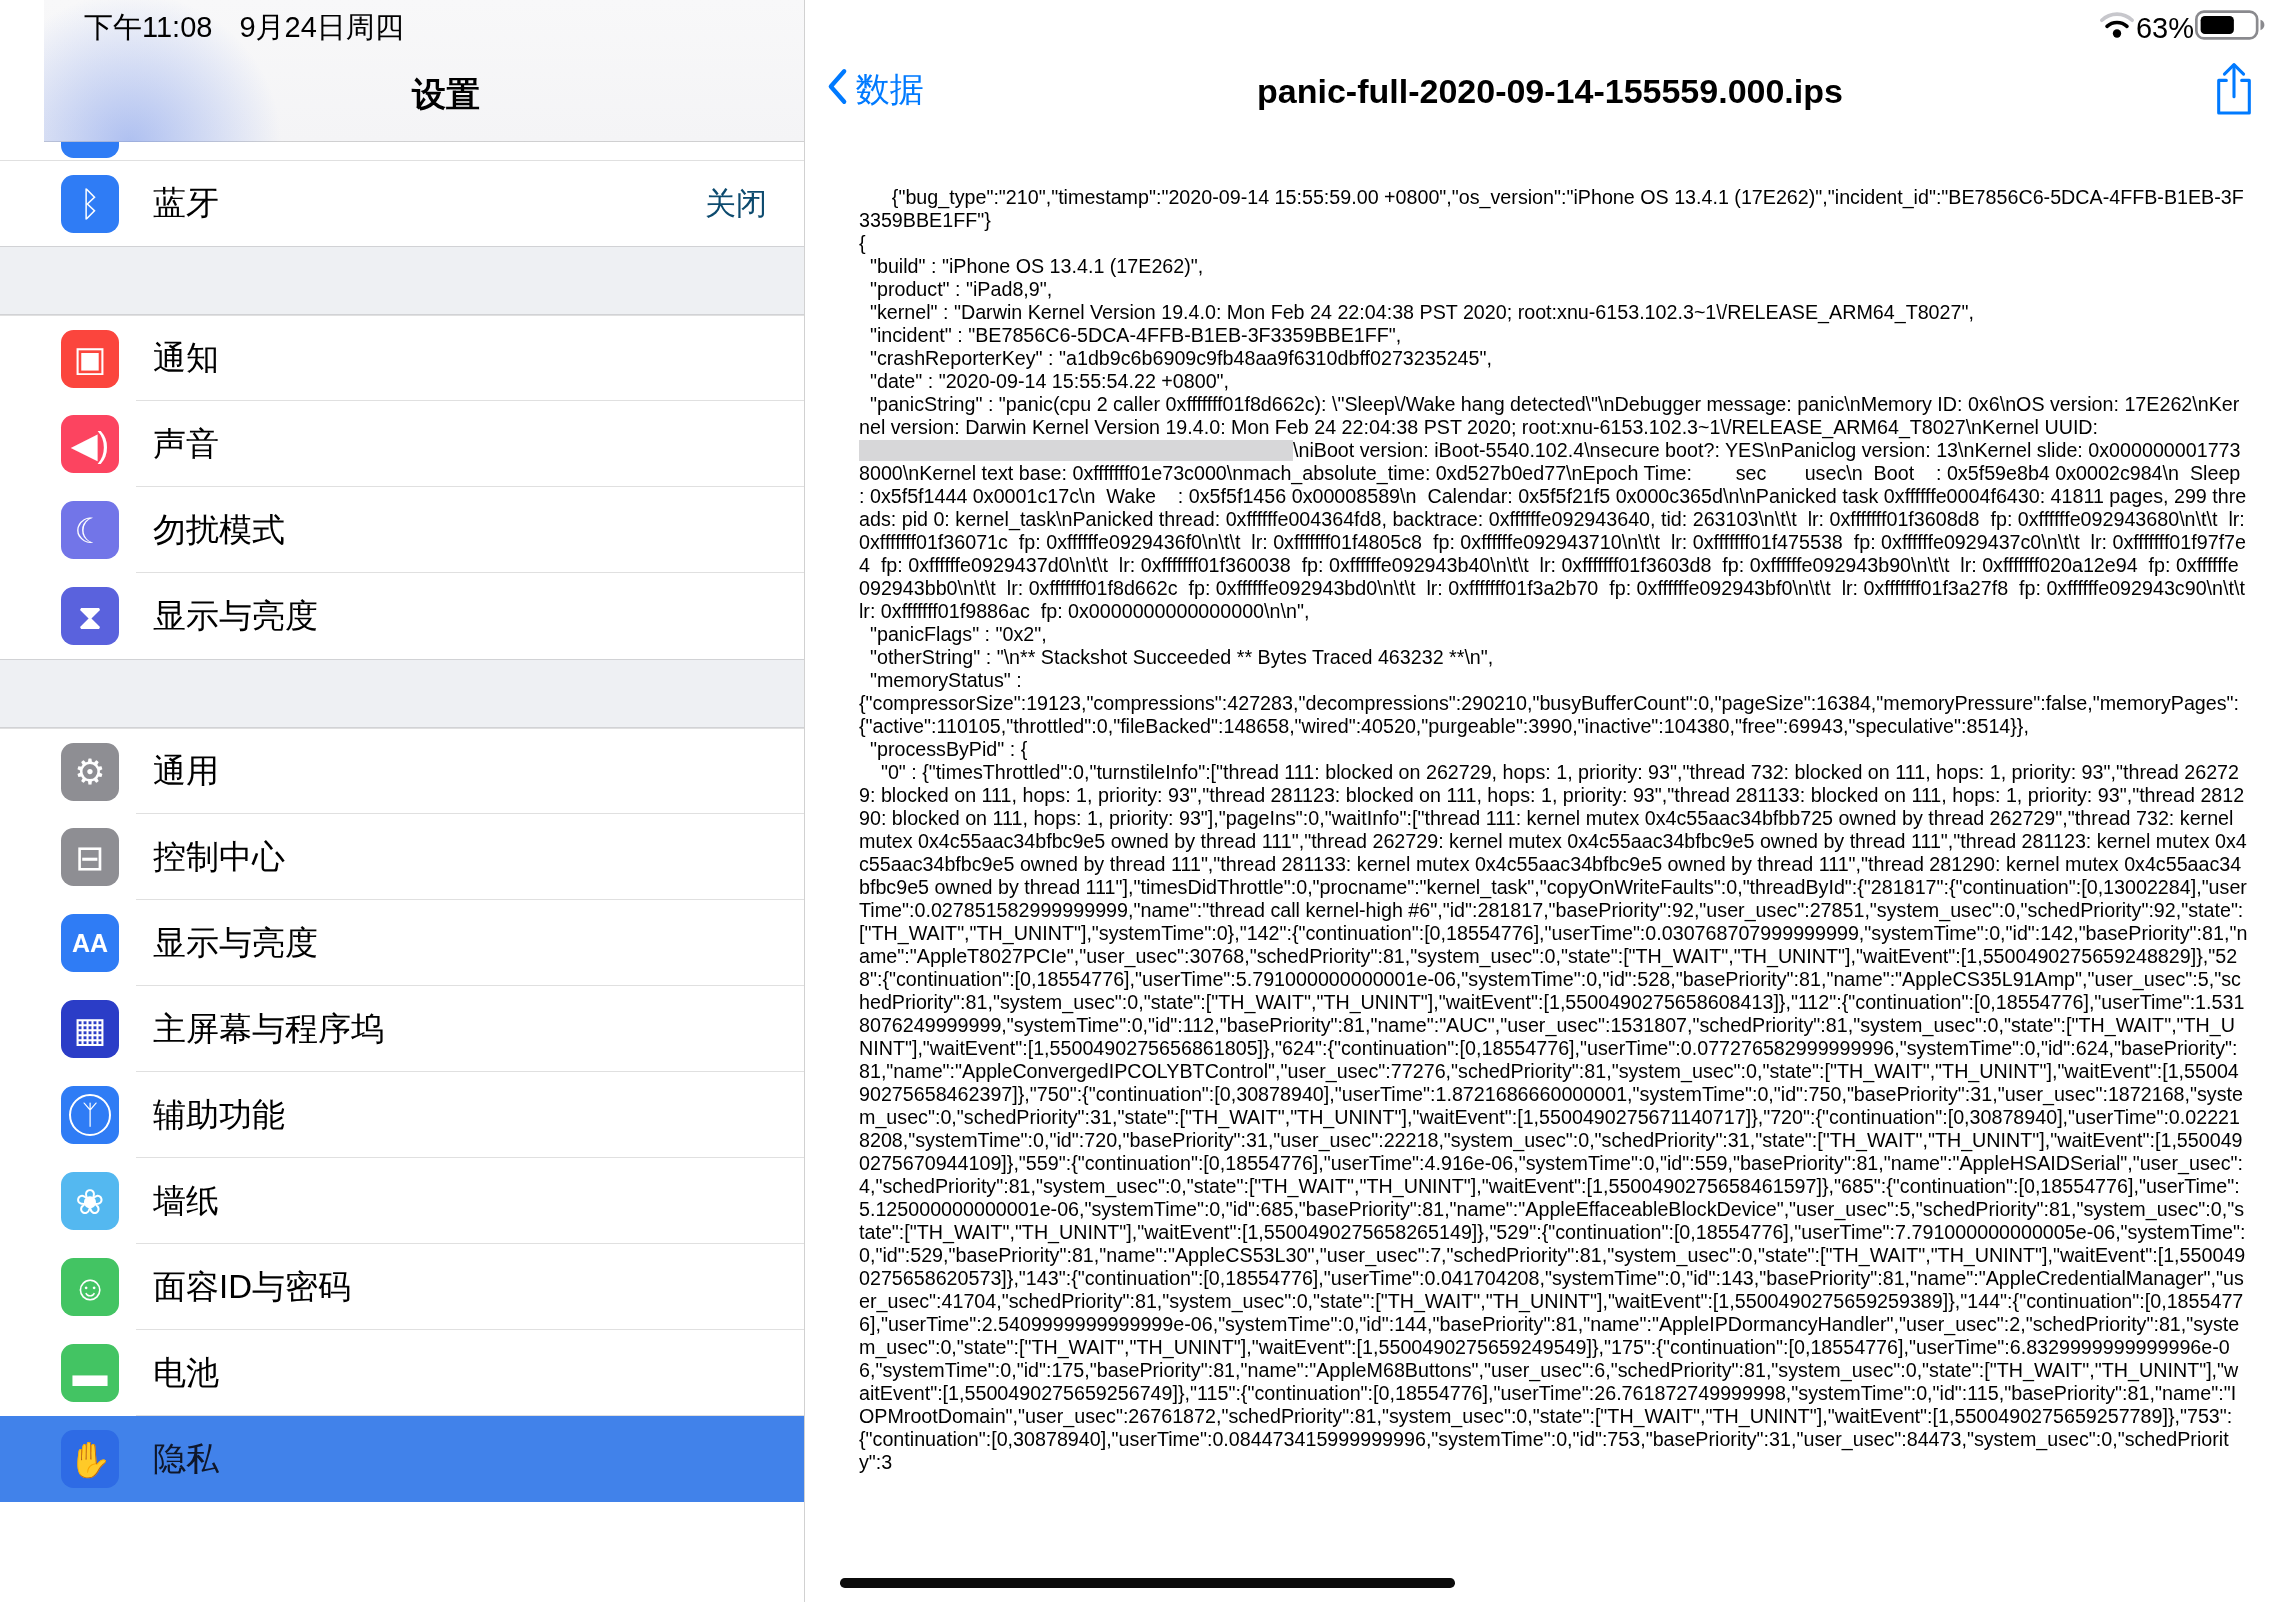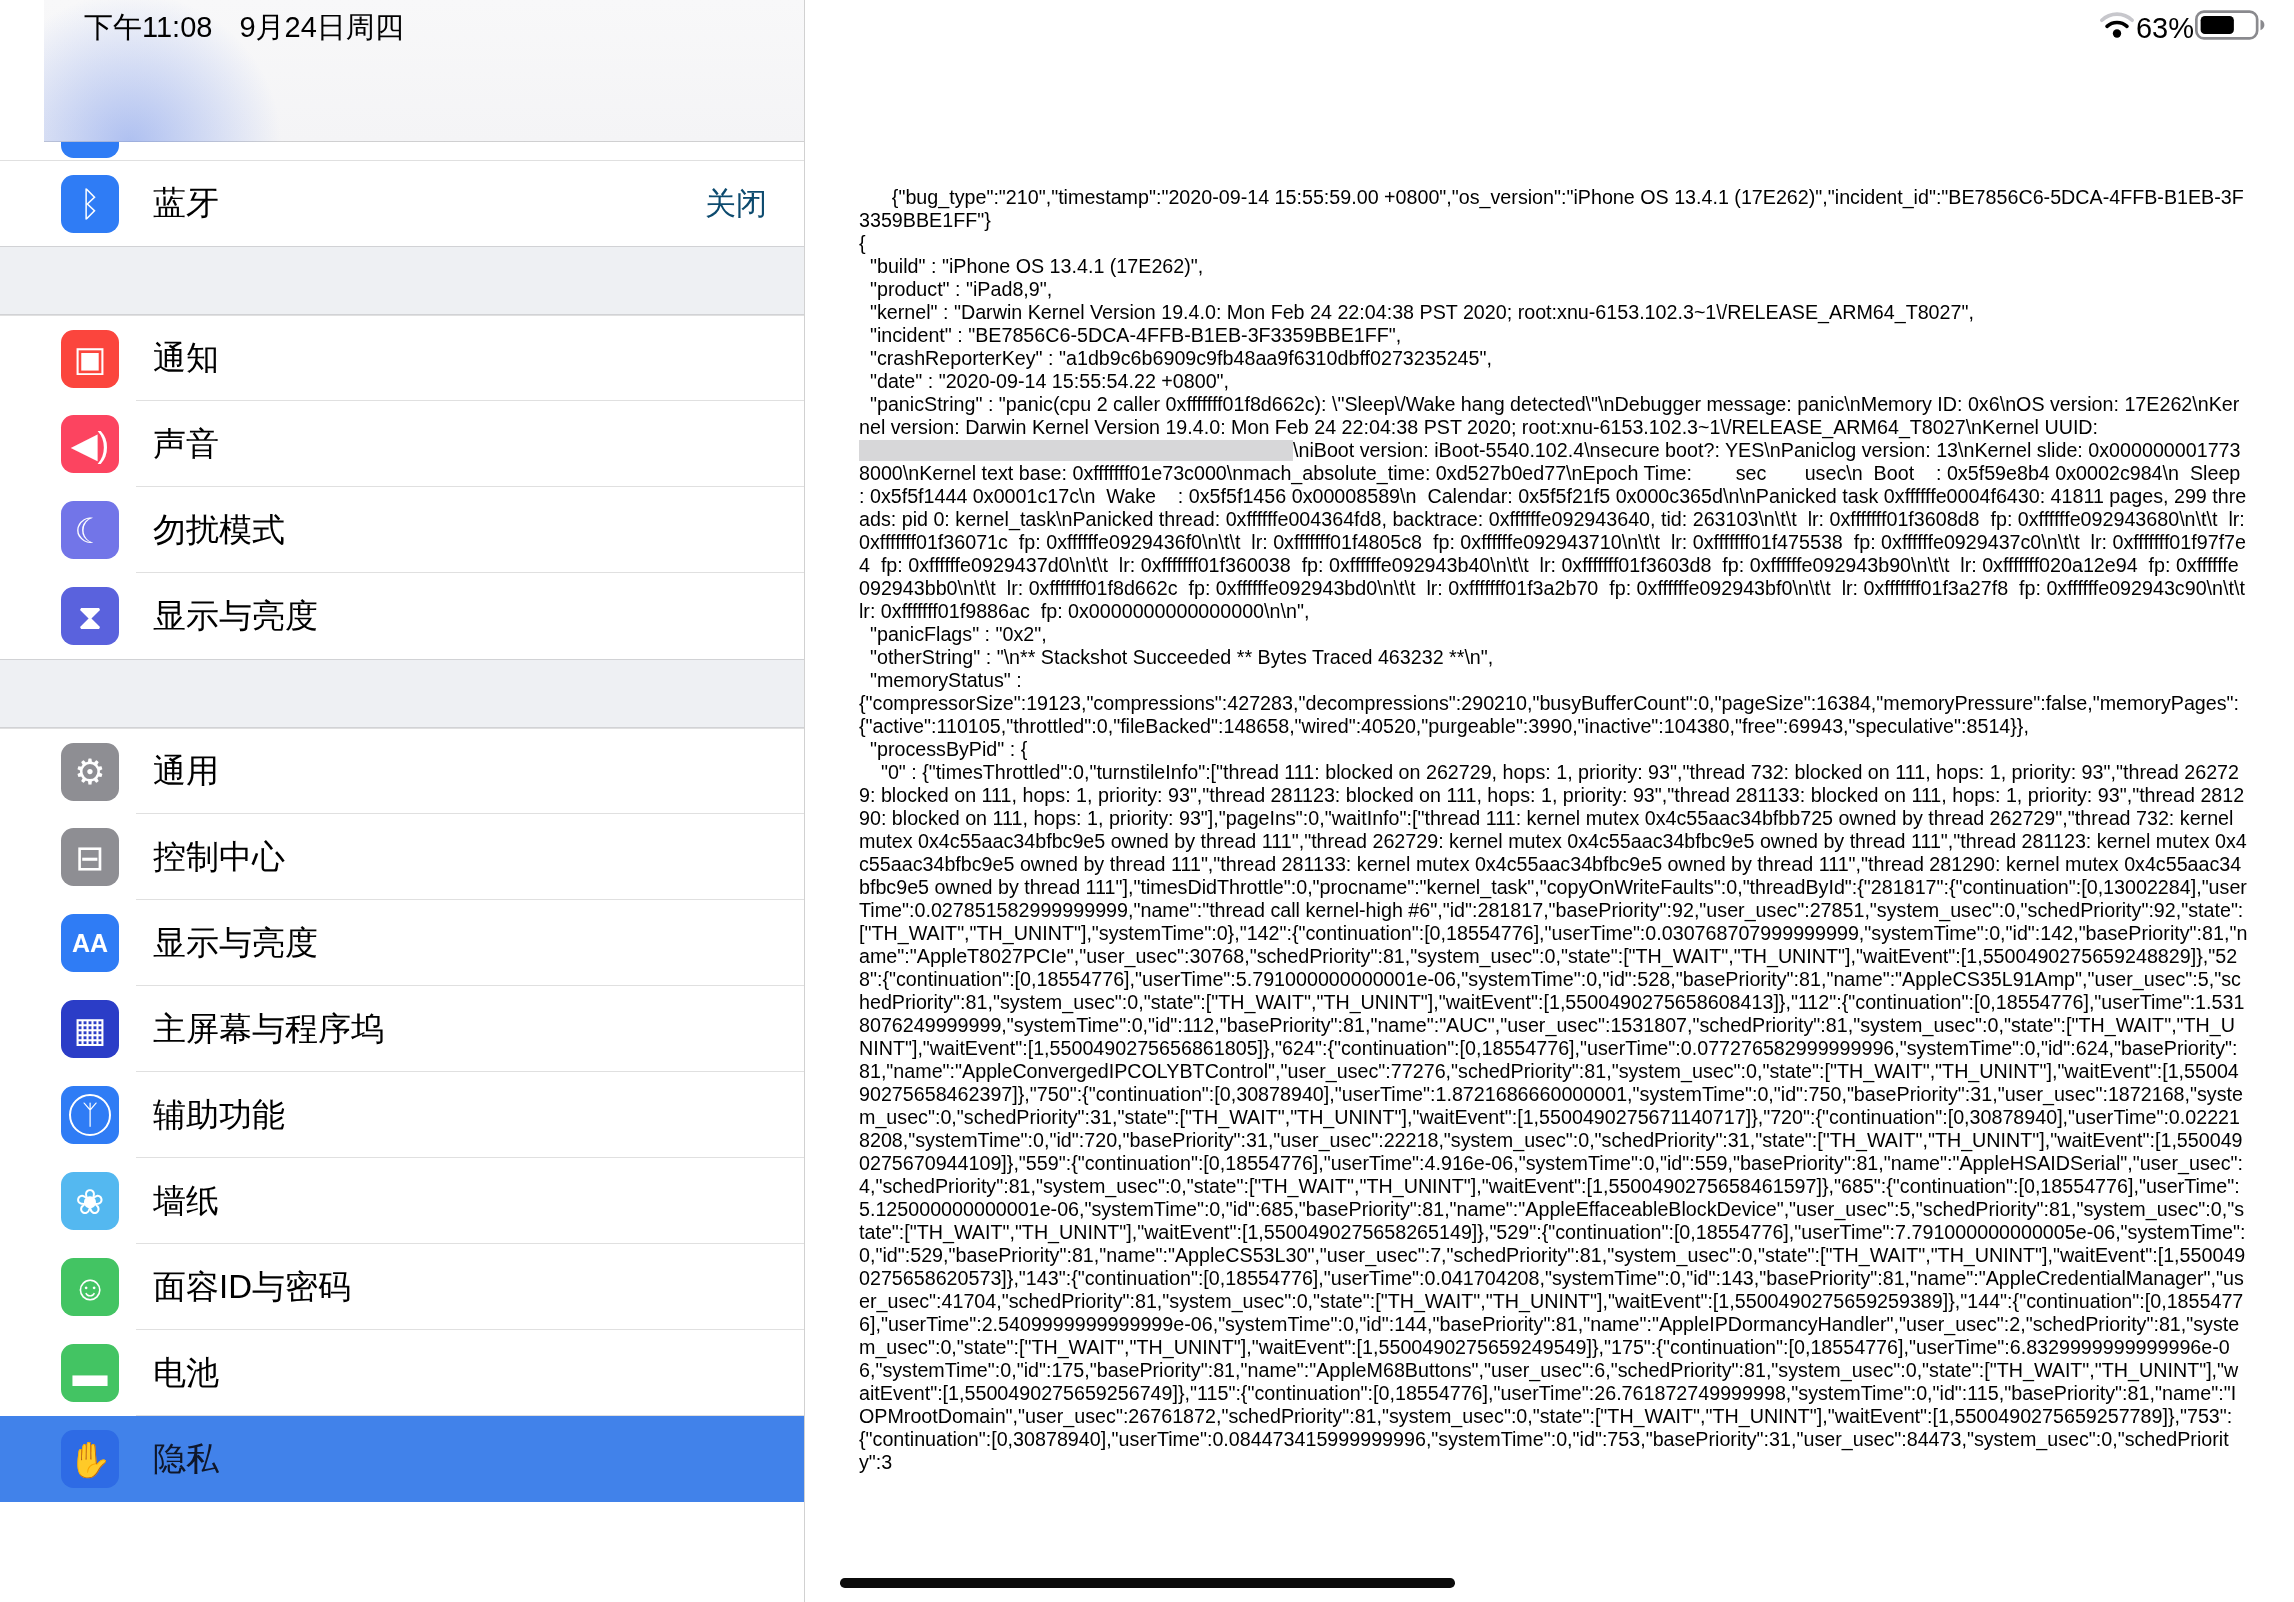"设置" div.sb-title { html: none -> <div>设置</div> }
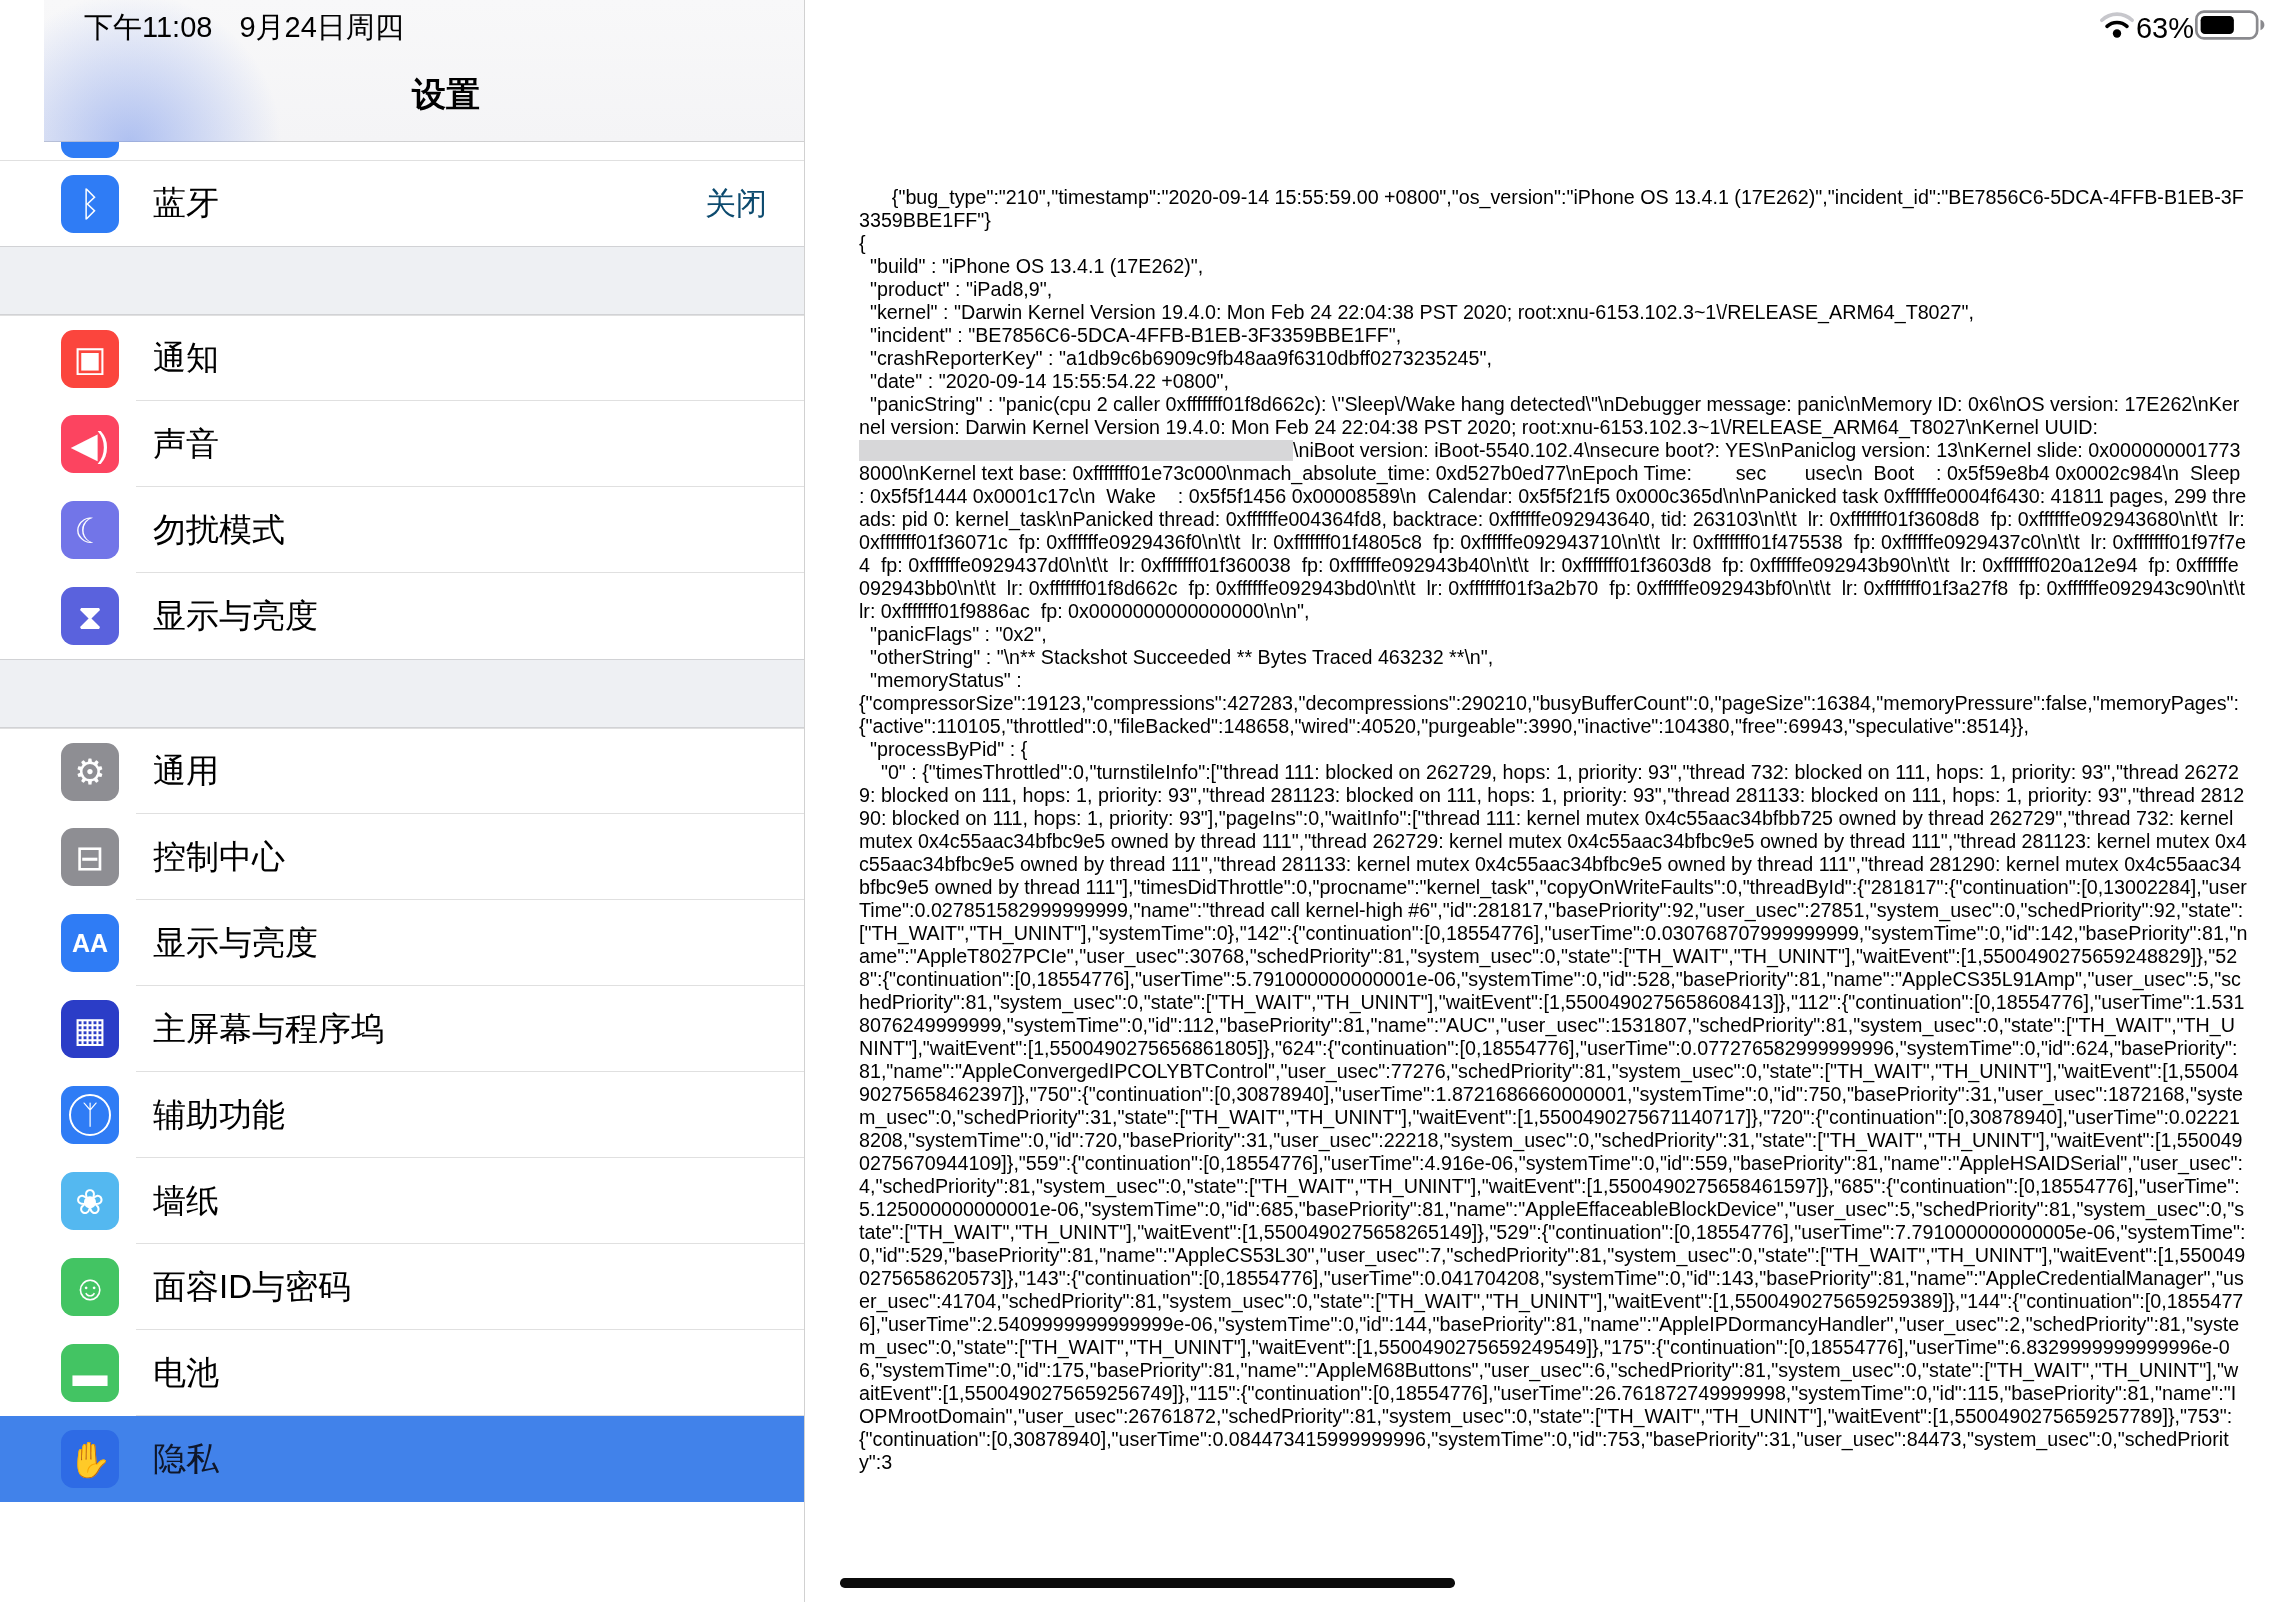"数据" div.nav { html: none -> <div> <div> <span> <svg> <path></path> </svg> </span> <span>数据</span> </div> <div>panic-full-2020-09-14-155559.000.ips</div> <div> <span> <svg> <path></path> <path></path> <path></path> </svg> </span> </div> </div> }
